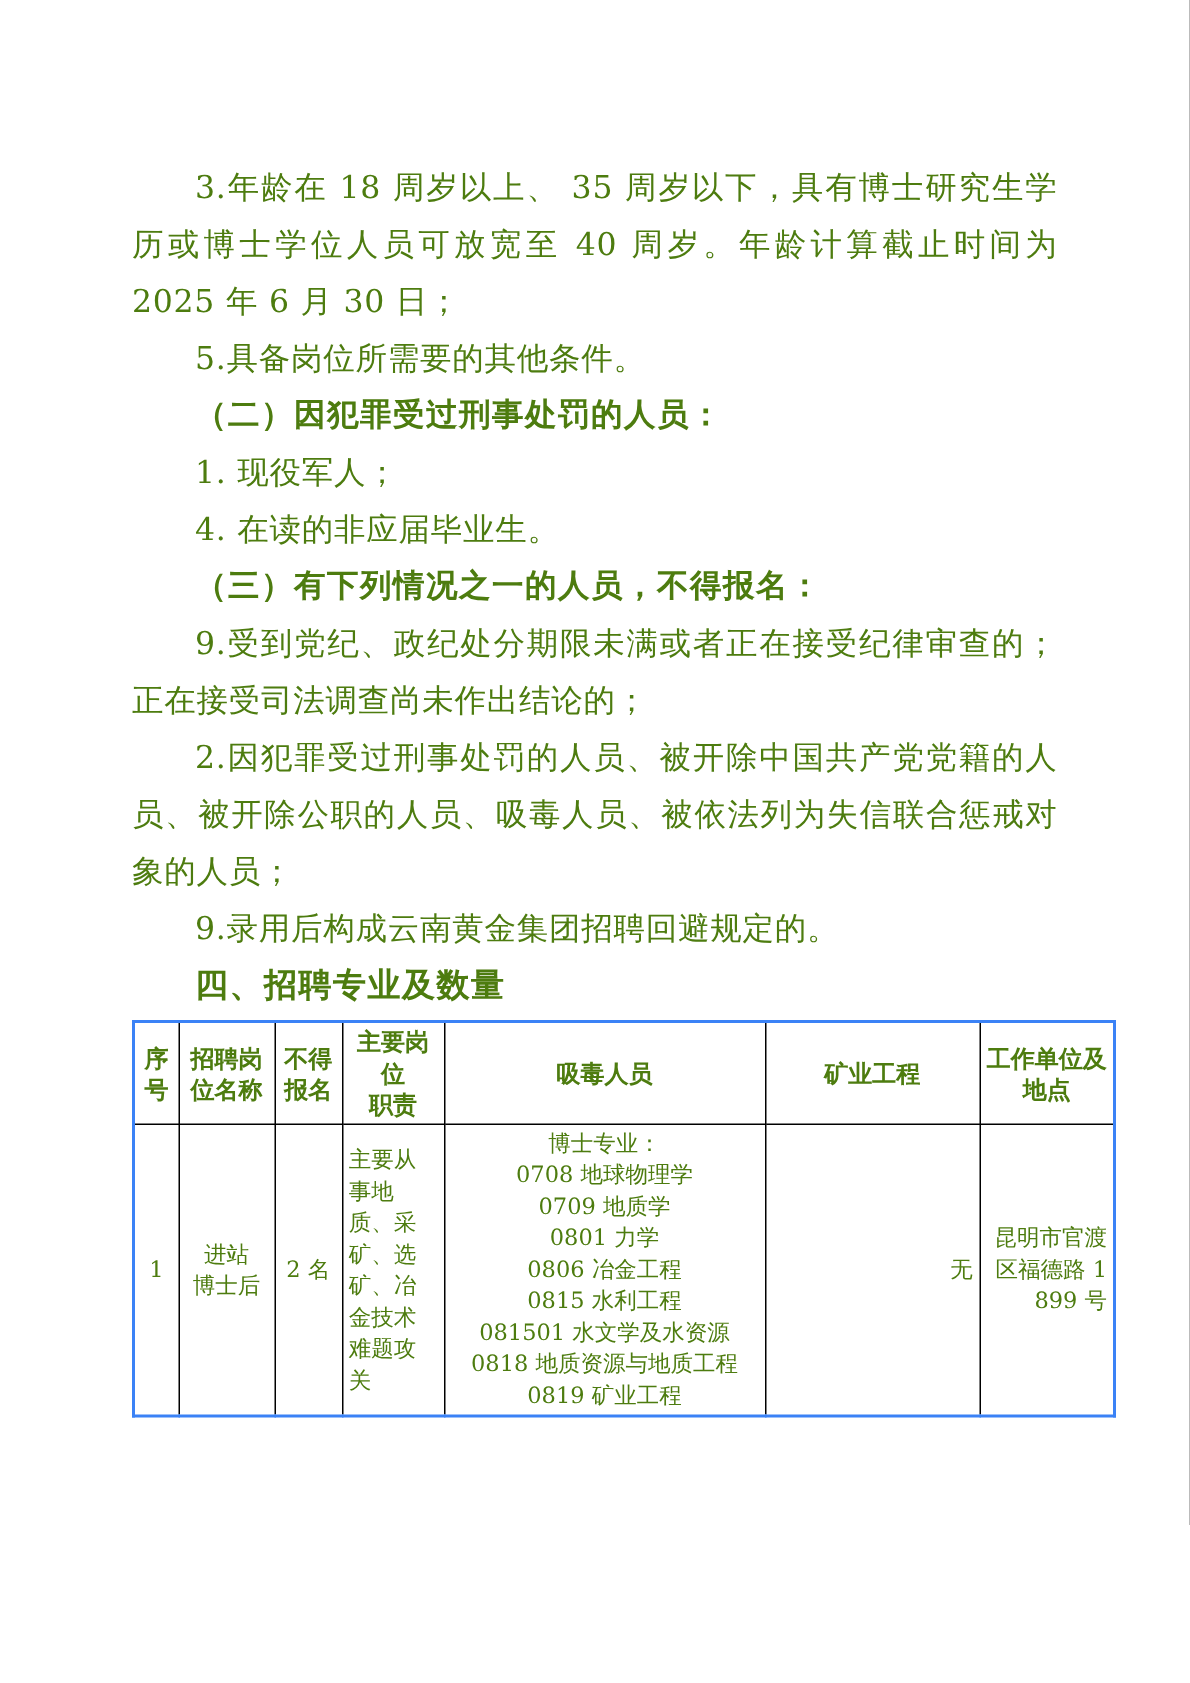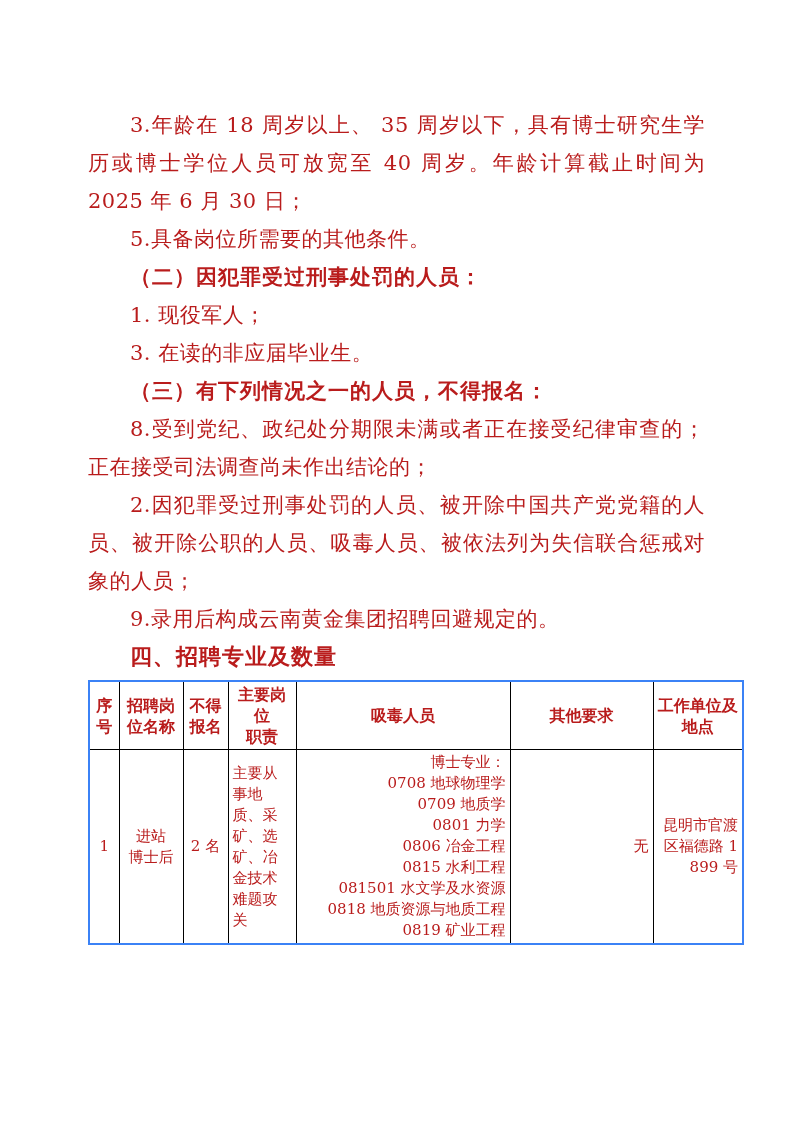"3.年龄在 18 周岁以上、 35" .page { color: #b91c1c -> #4d7c0f }
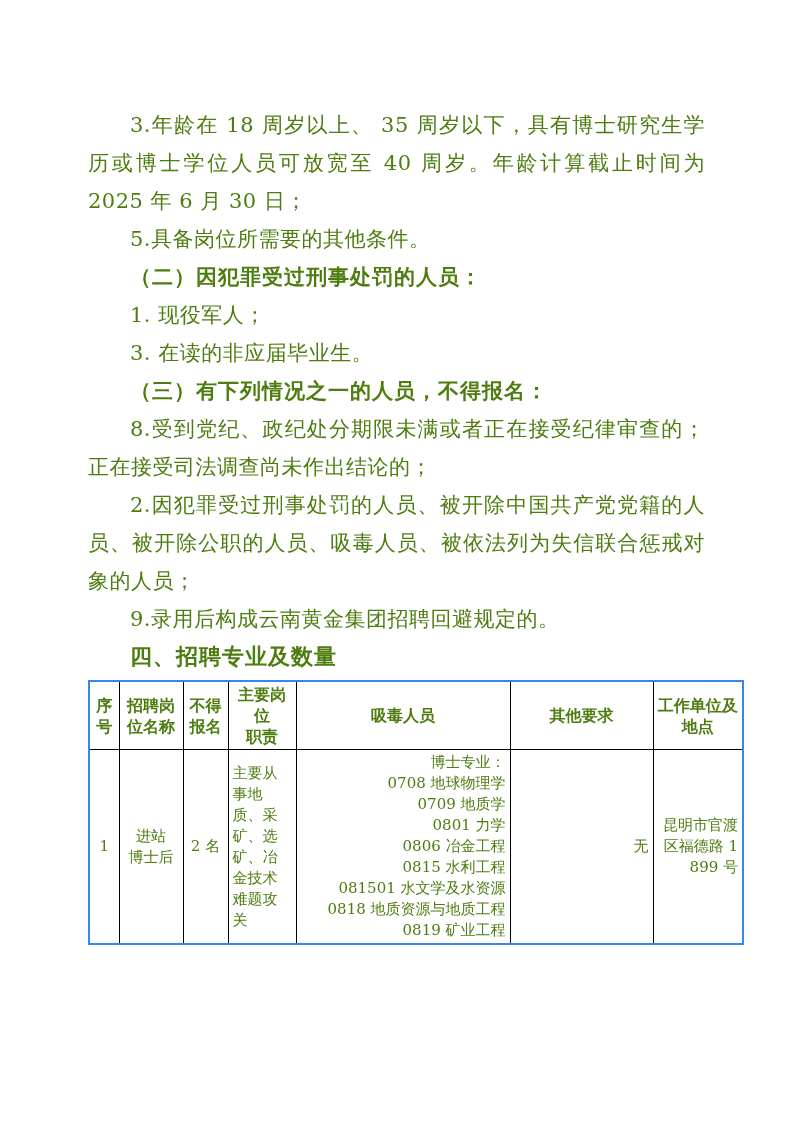"3. 在读的非应届毕业生。" p.para { text: 3 -> 4 }
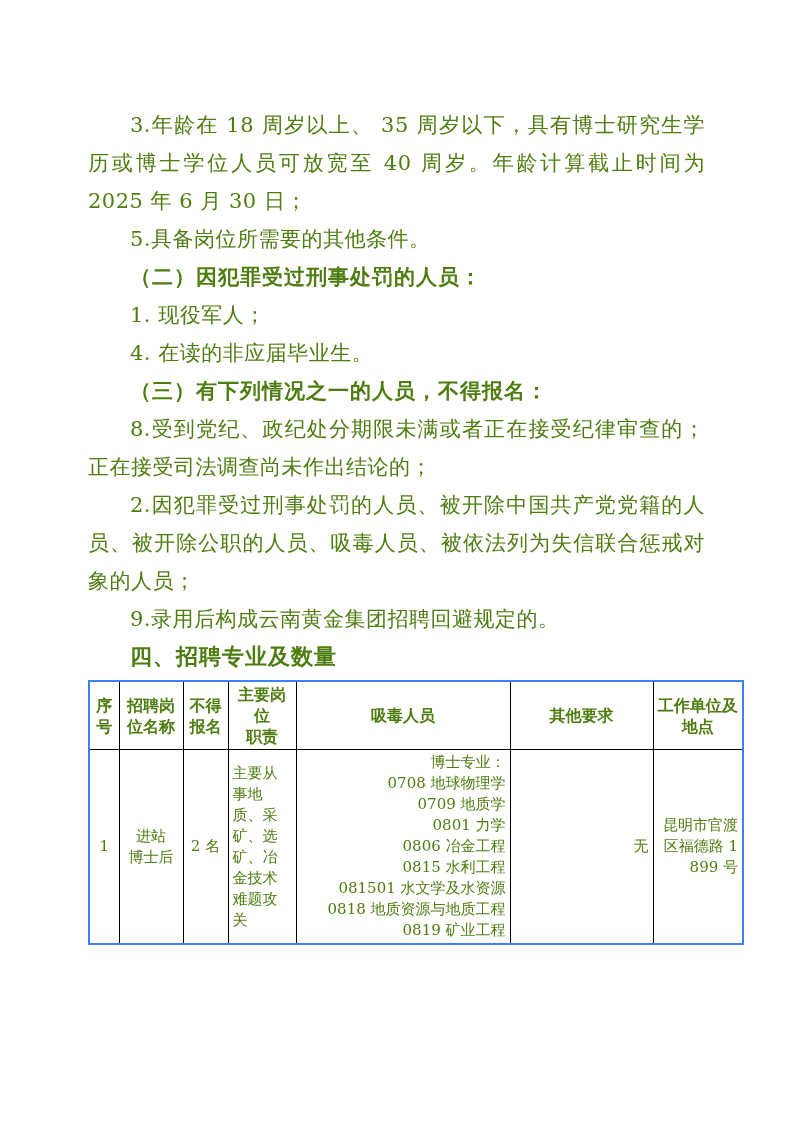"8.受到党纪、政纪处分期限未满或者正在接受纪律审查的；正在接受司法调查尚未作出结" p.para { text: 8 -> 9 }
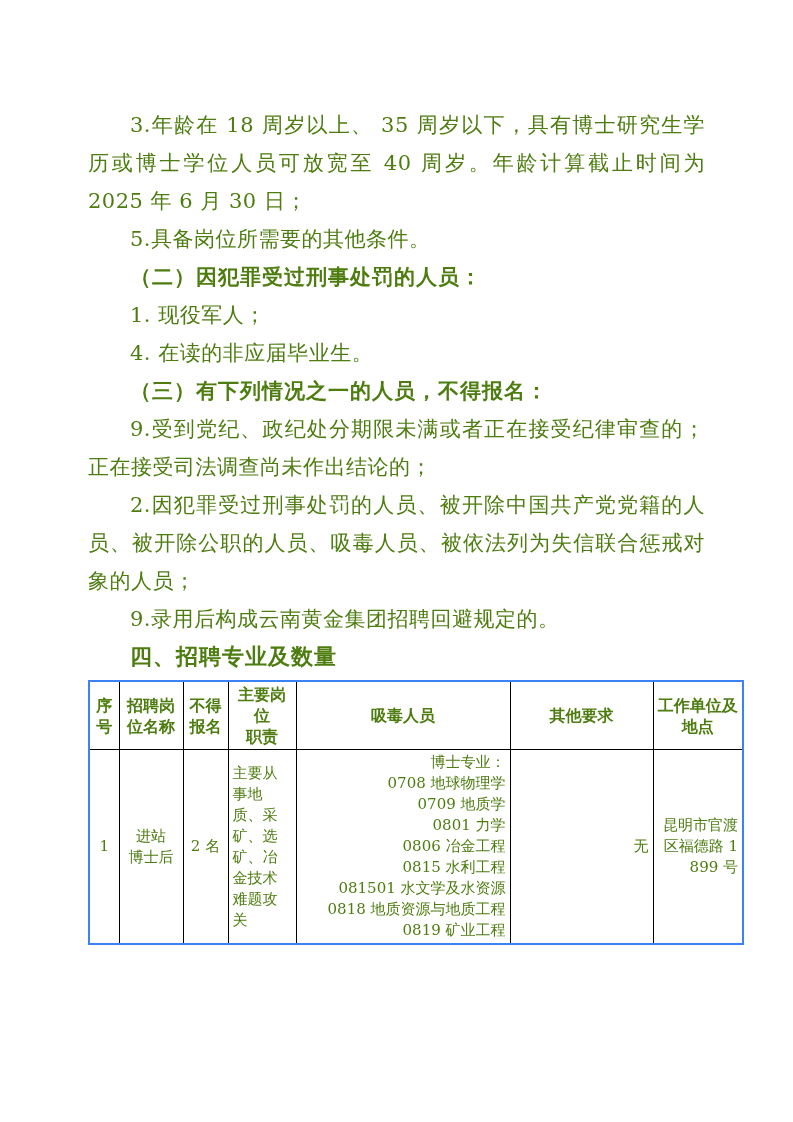"其他要求" th { text: 其他要求 -> 矿业工程 }
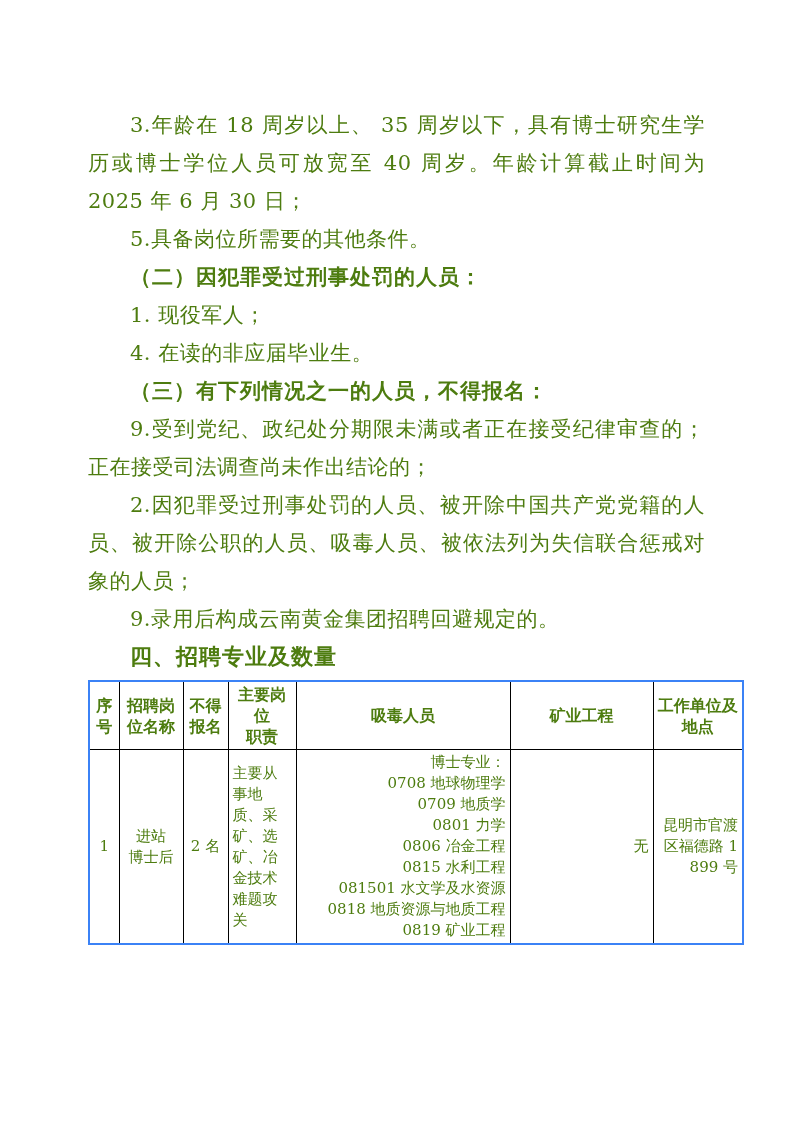"博士专业：" .cell-majors { text-align: right -> center }
